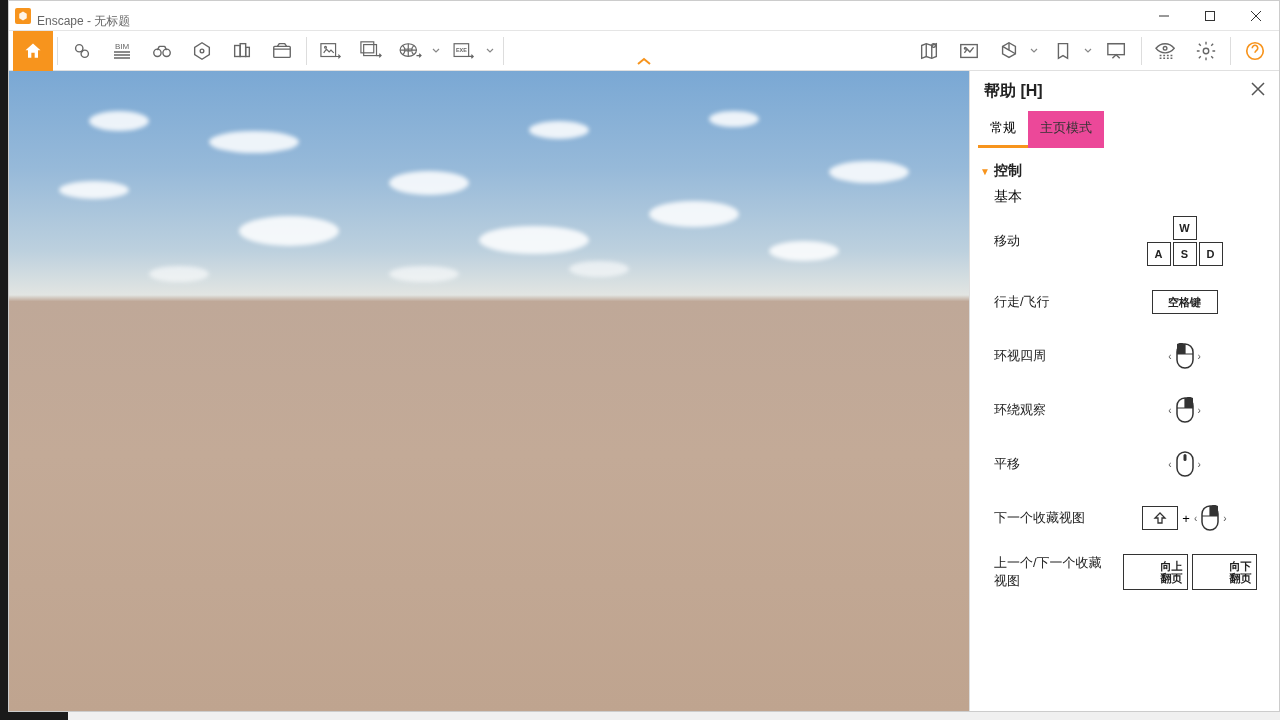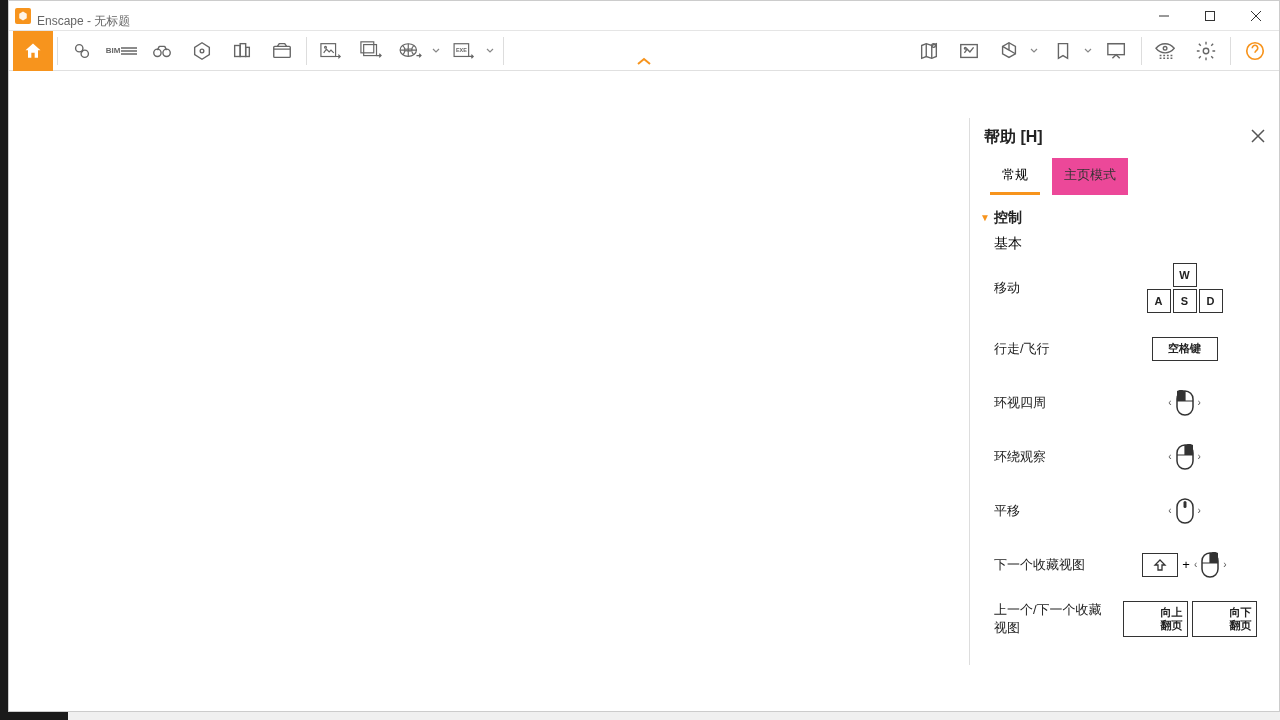"BIM" div.tbtn { flex-direction: row -> column; font-weight: 700 -> 400 }
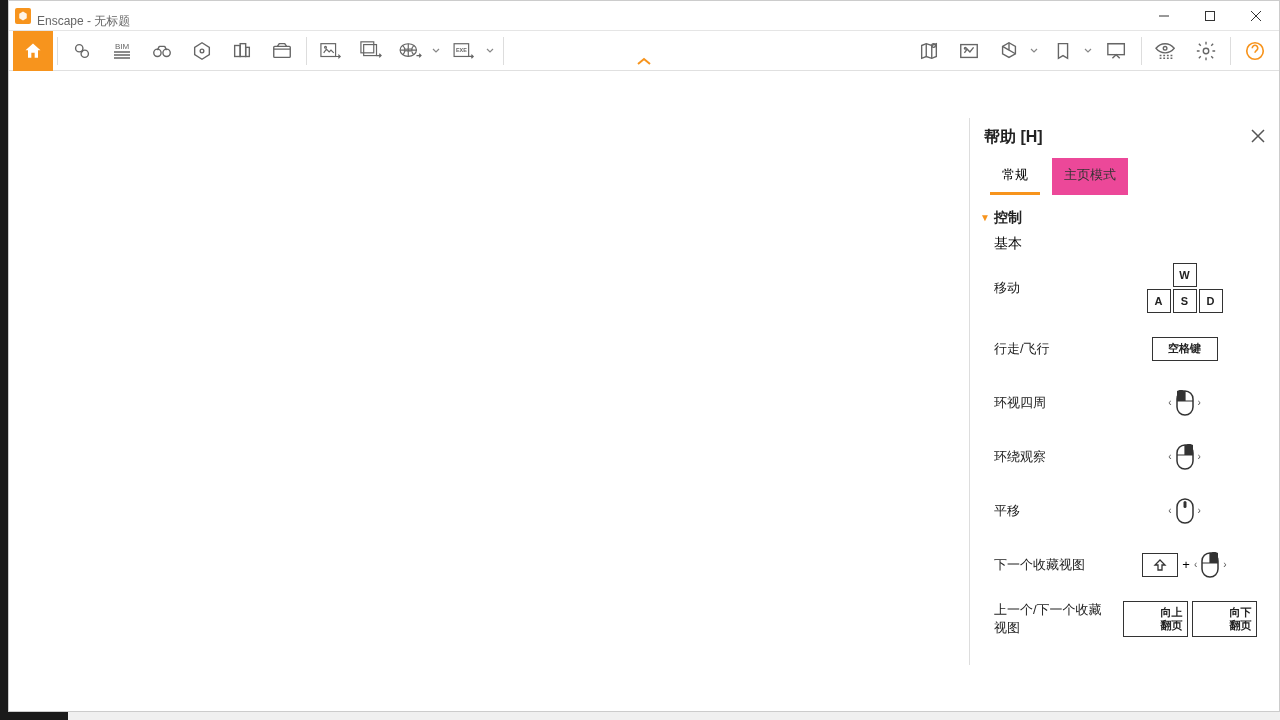"帮助 [H]" .content { align-items: center -> none }
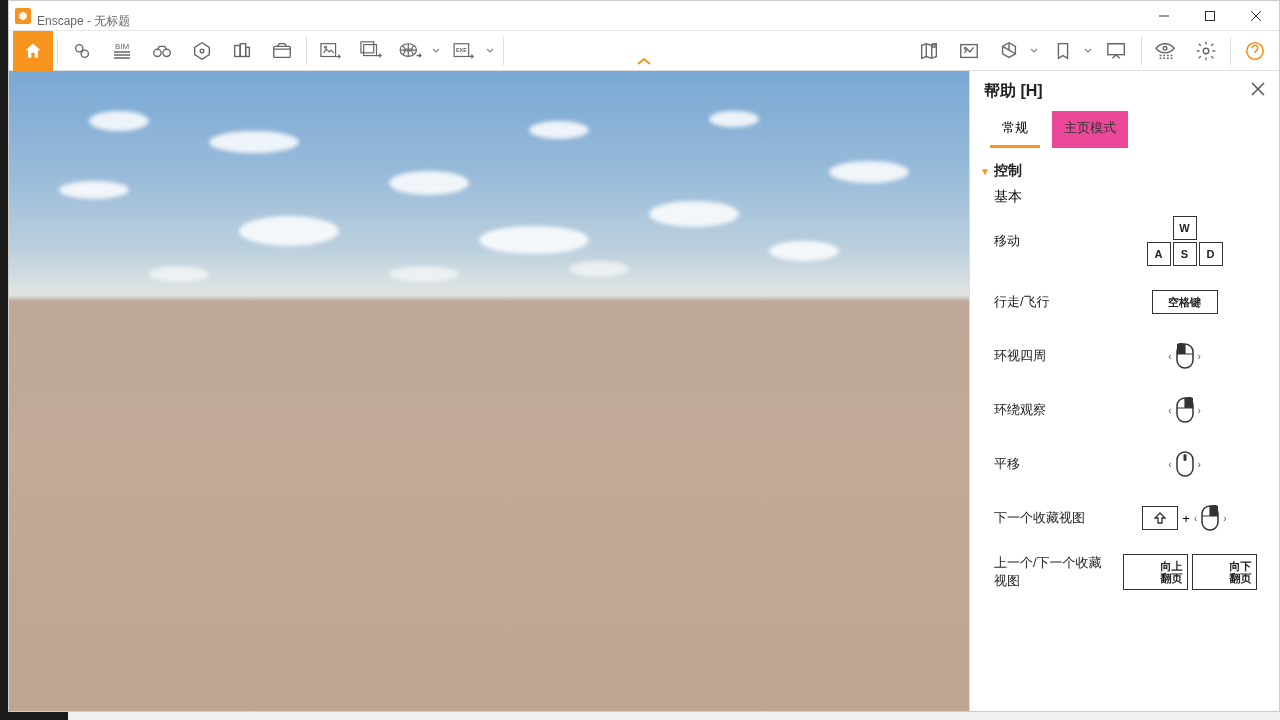"常规" .help-tabs { gap: 12px -> 0; margin-left: 12px -> none }
